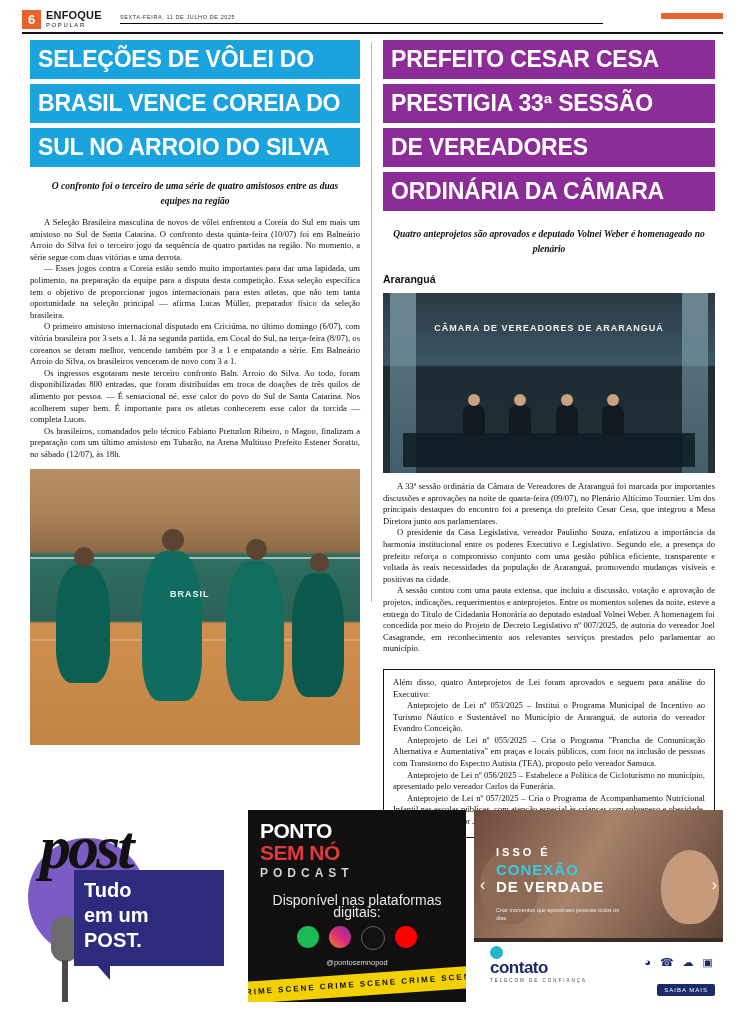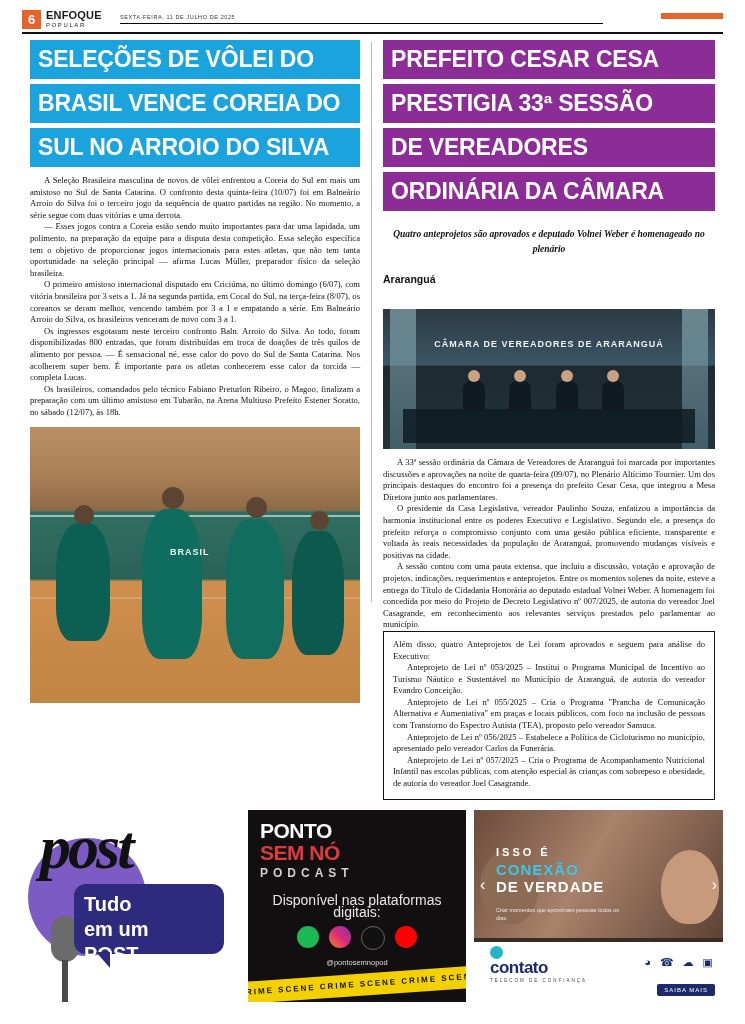"O confronto foi o terceiro" div.subhead { html: none -> <div>O confronto foi o terceiro de uma série de quatro amistosos entre as duas equipes na região</div> }
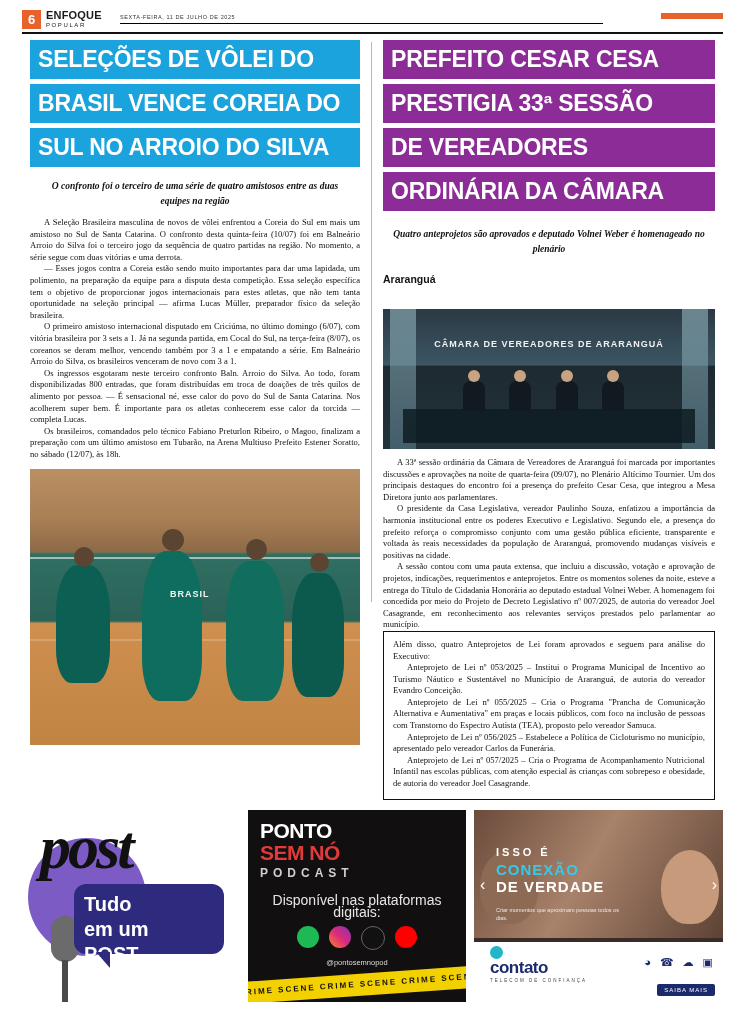"CÂMARA DE VEREADORES DE ARARANGUÁ" .photo-camera { height: 140px -> 180px; margin-top: 24px -> 8px }
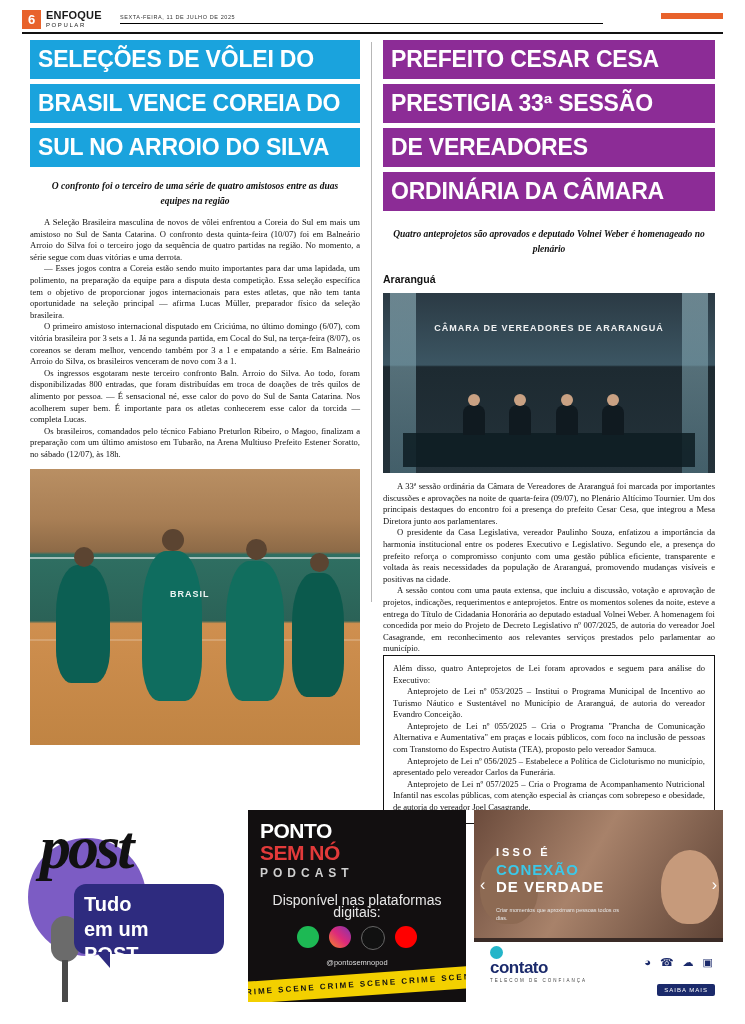"Além disso, quatro Anteprojetos de" .boxed { margin-top: 0 -> 14px }
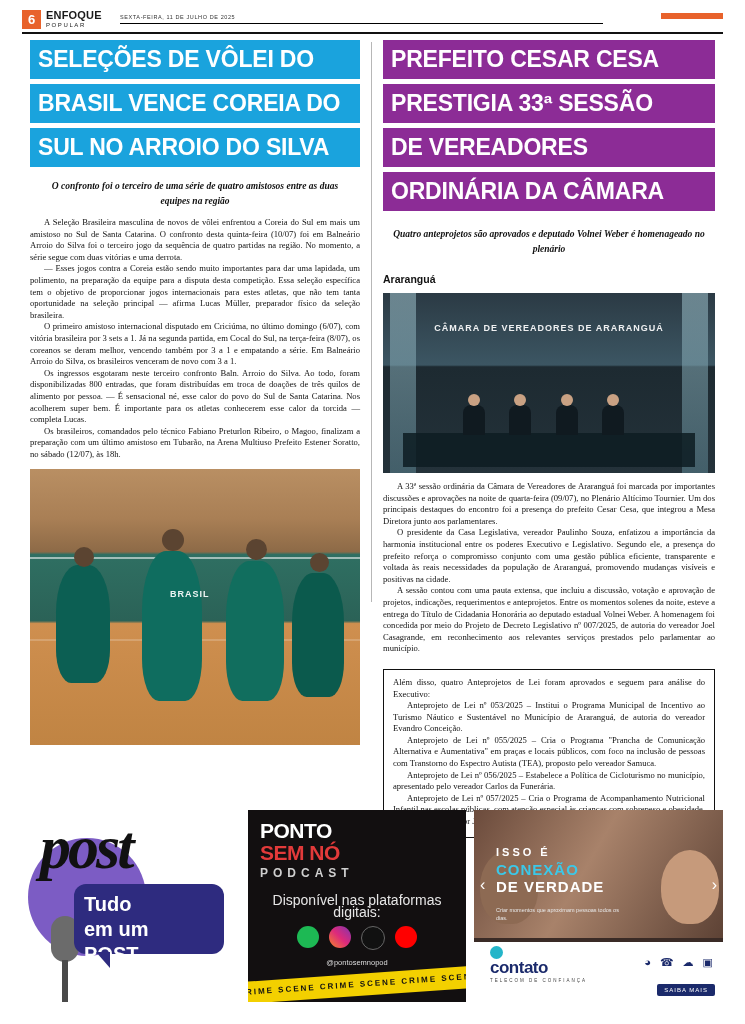"Tudo" .ad1-bubble { border-radius: 12px -> 0; height: 70px -> 96px; top: 74px -> 60px }
